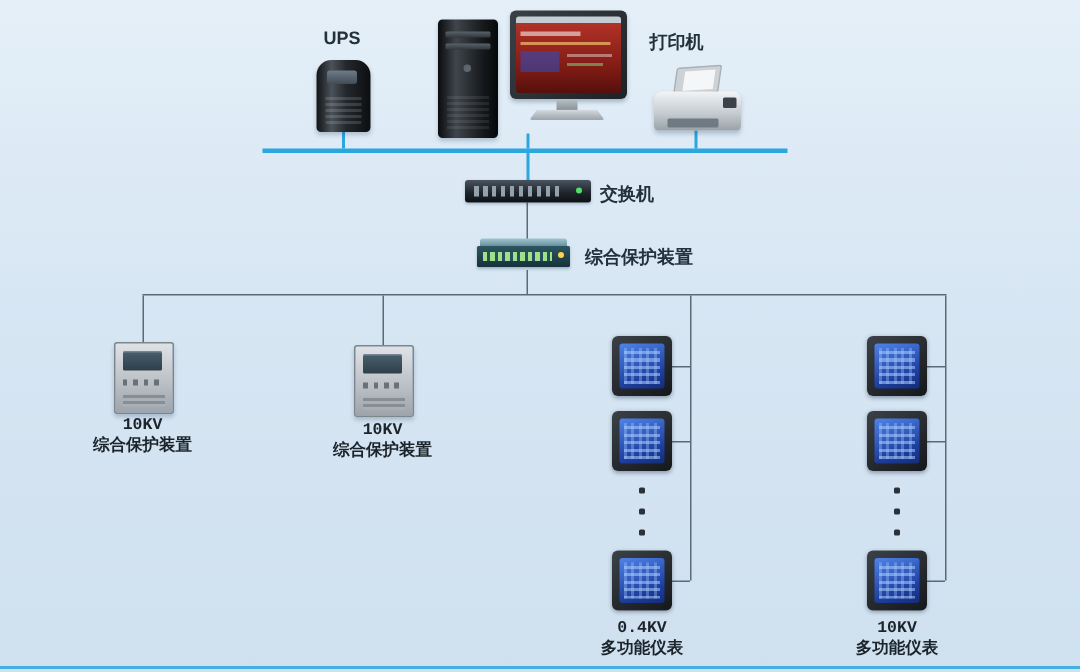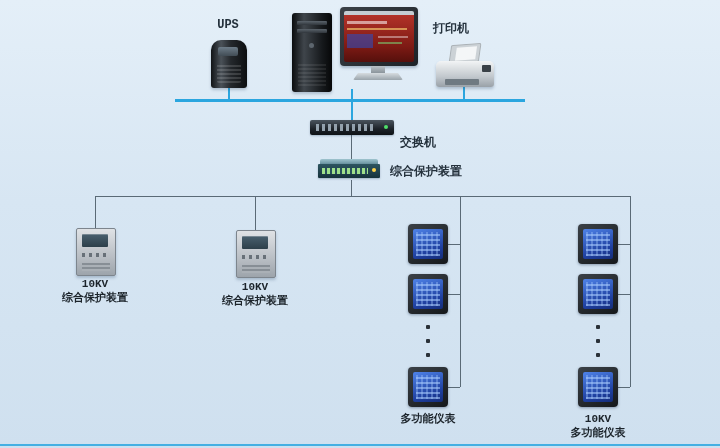"UPS" .toplabel { font-family: Liberation Mono, monospace -> none }
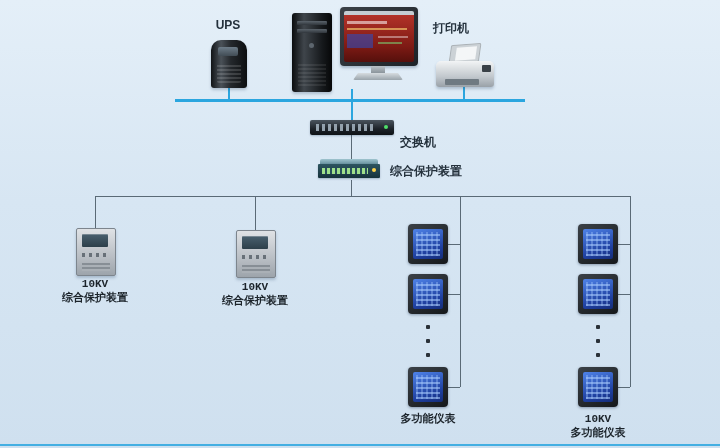"交换机" div.toplabel { top: 134px -> 121px }
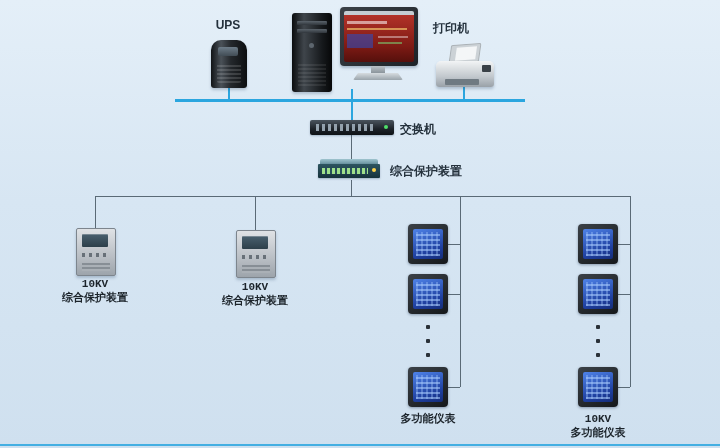"0.4KV" span { html: none -> <span>0.4KV</span> }
